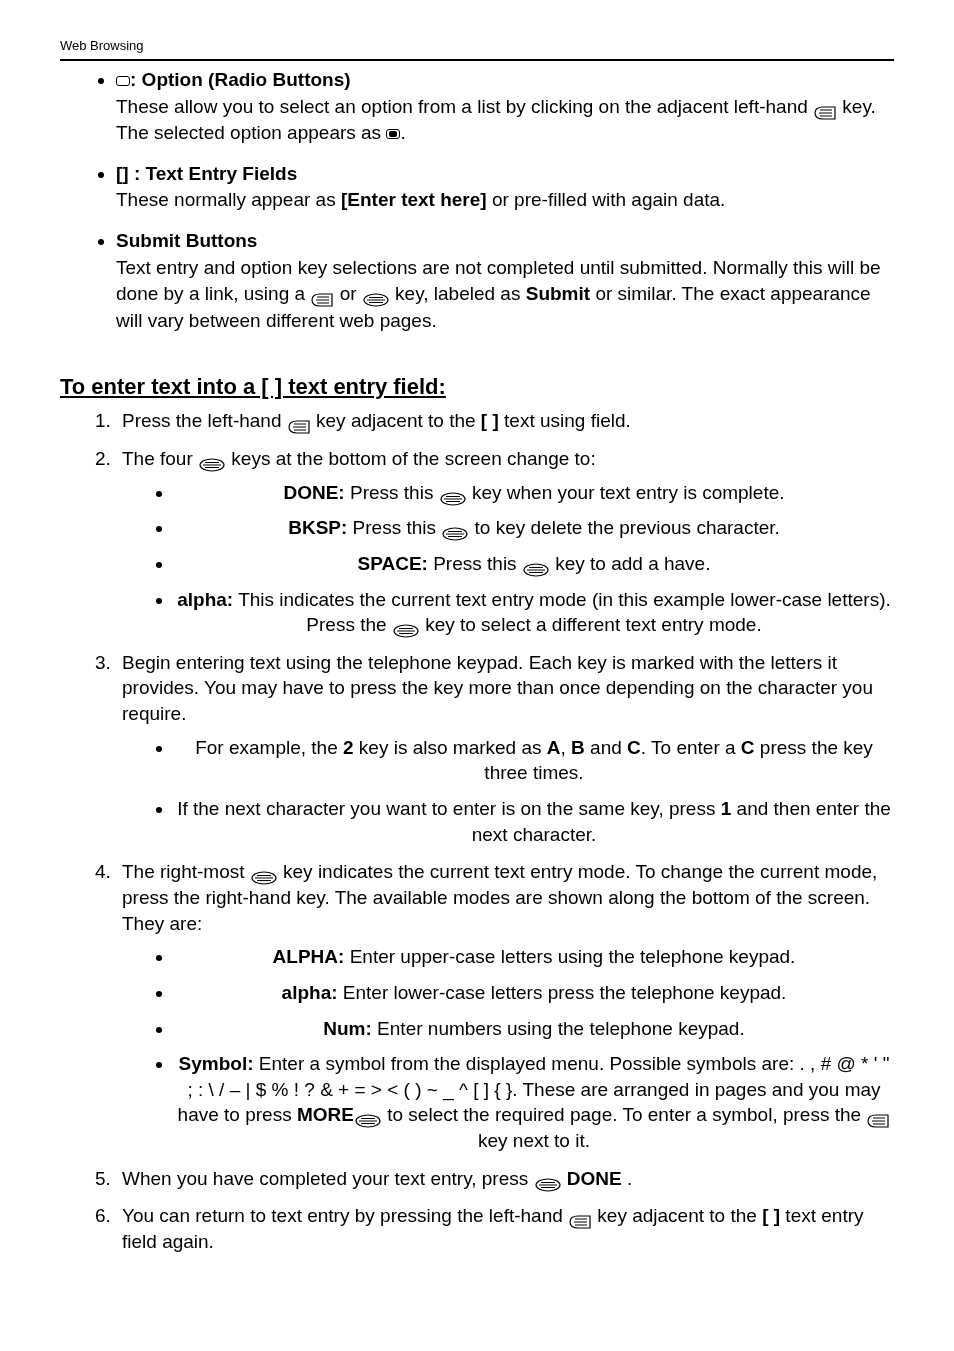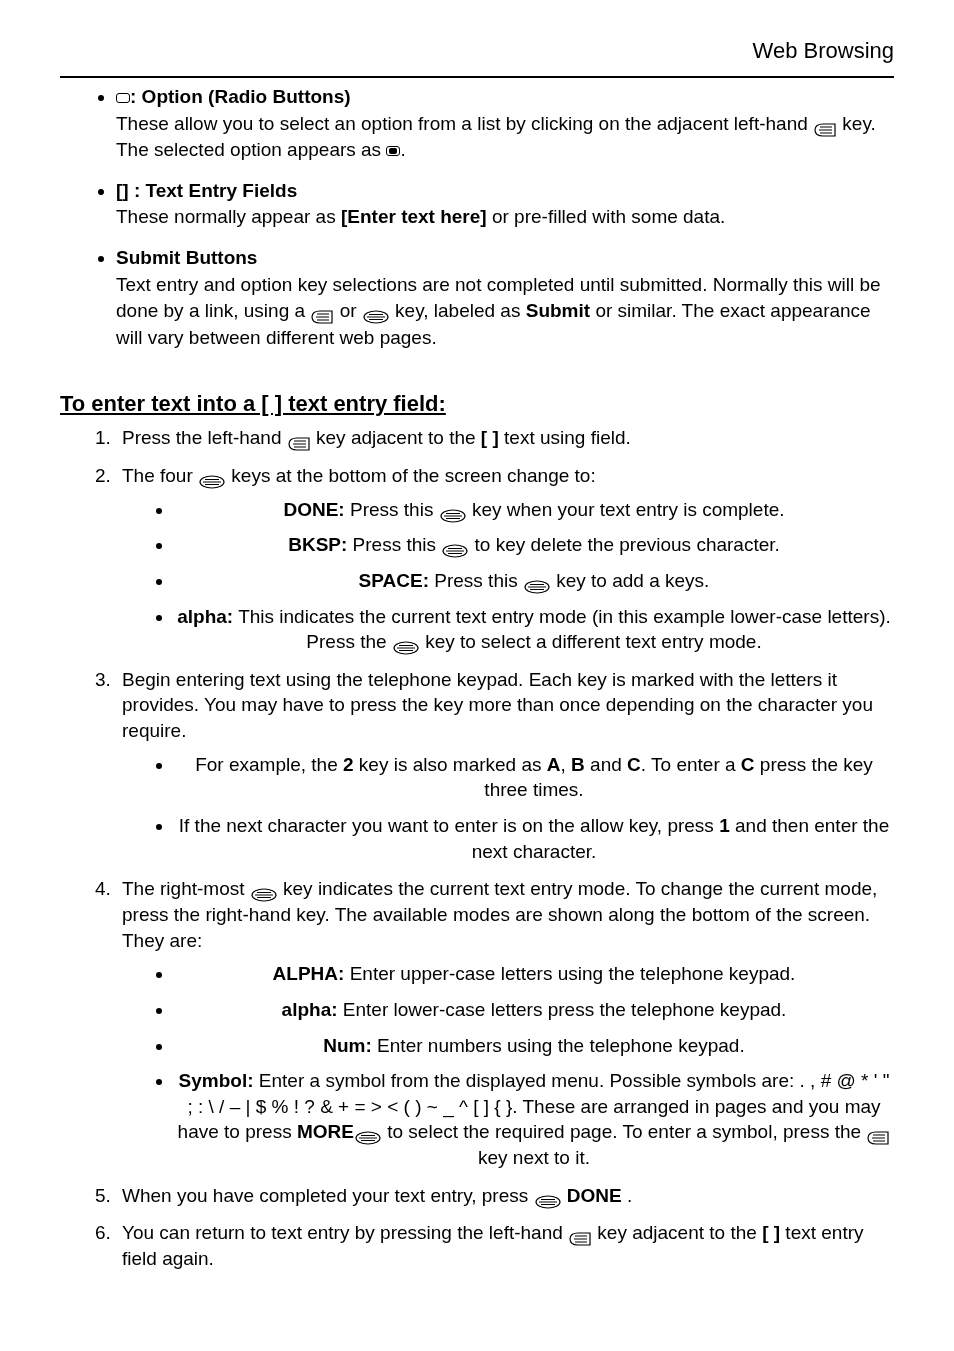"Web Browsing" .hdr-line { font-size: 22px -> 13px; padding-bottom: 12px -> 6px; text-align: right -> left }
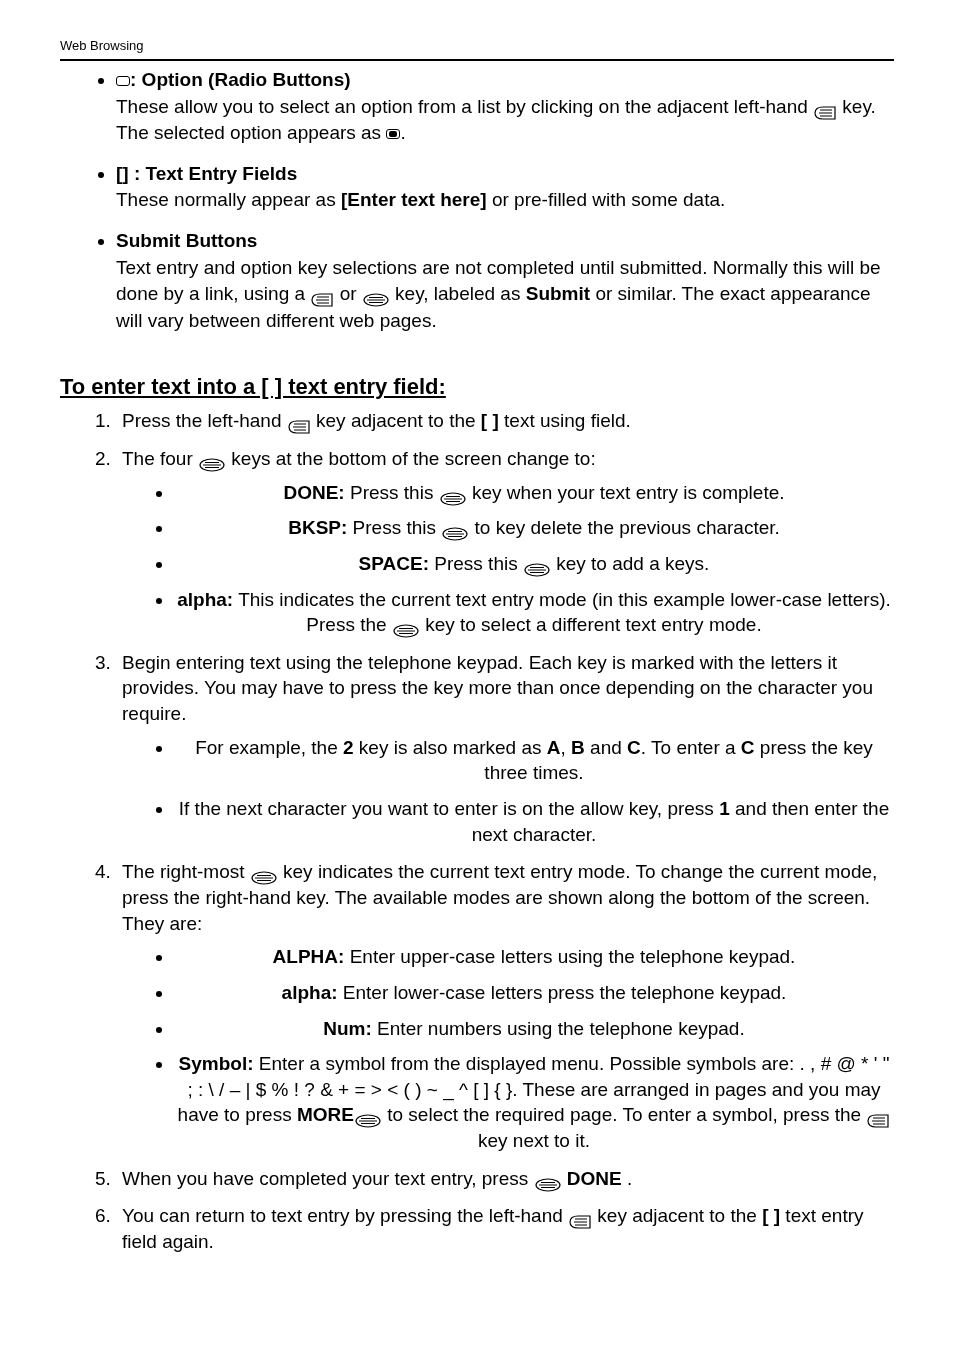"or pre-filled with some data." span { text: some -> again }
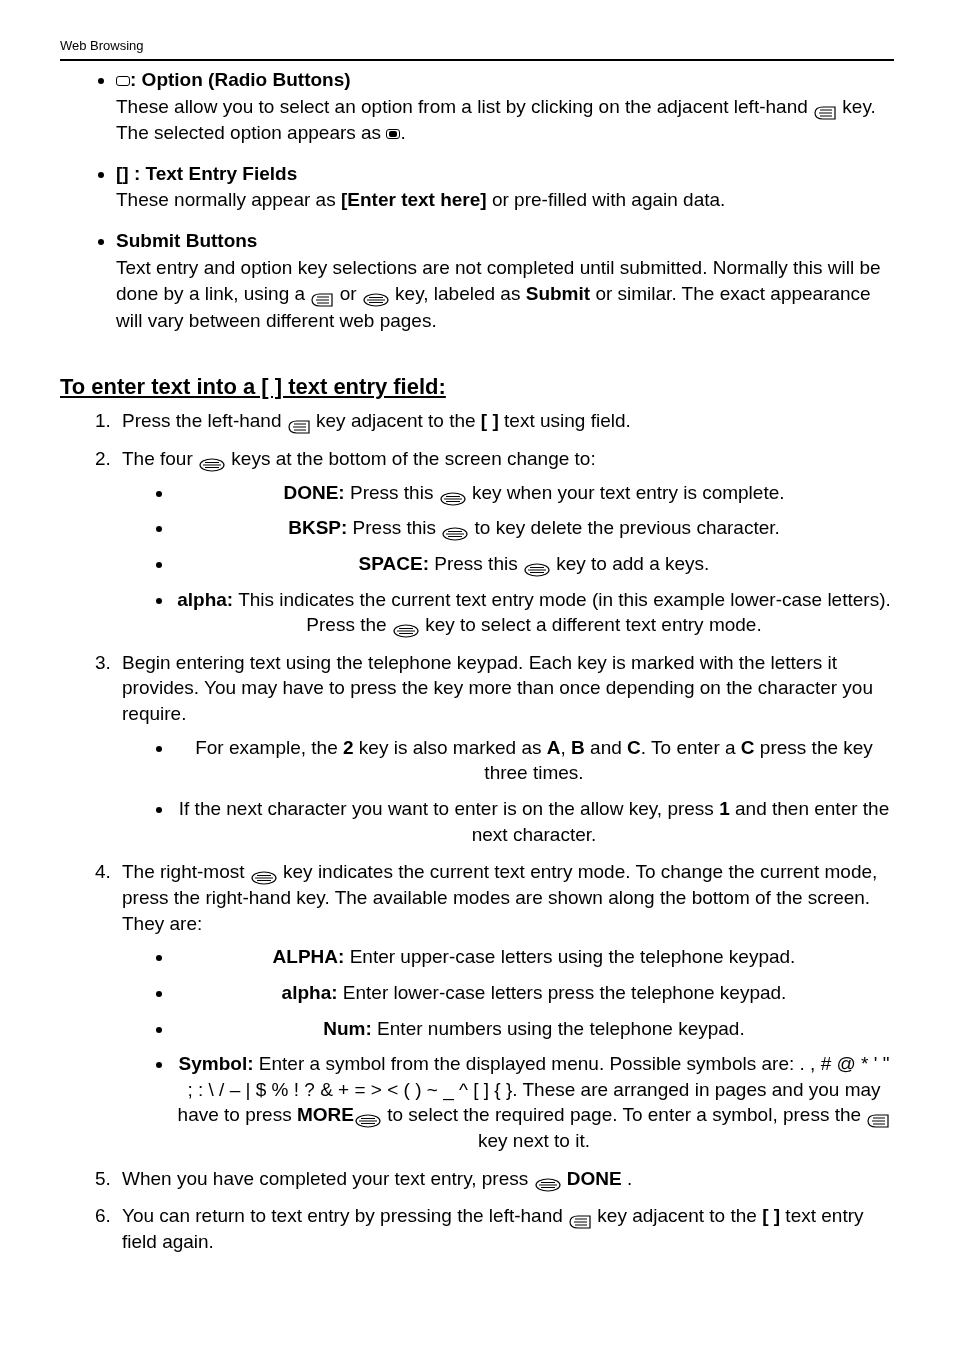"key to add a keys." span { text: keys -> have }
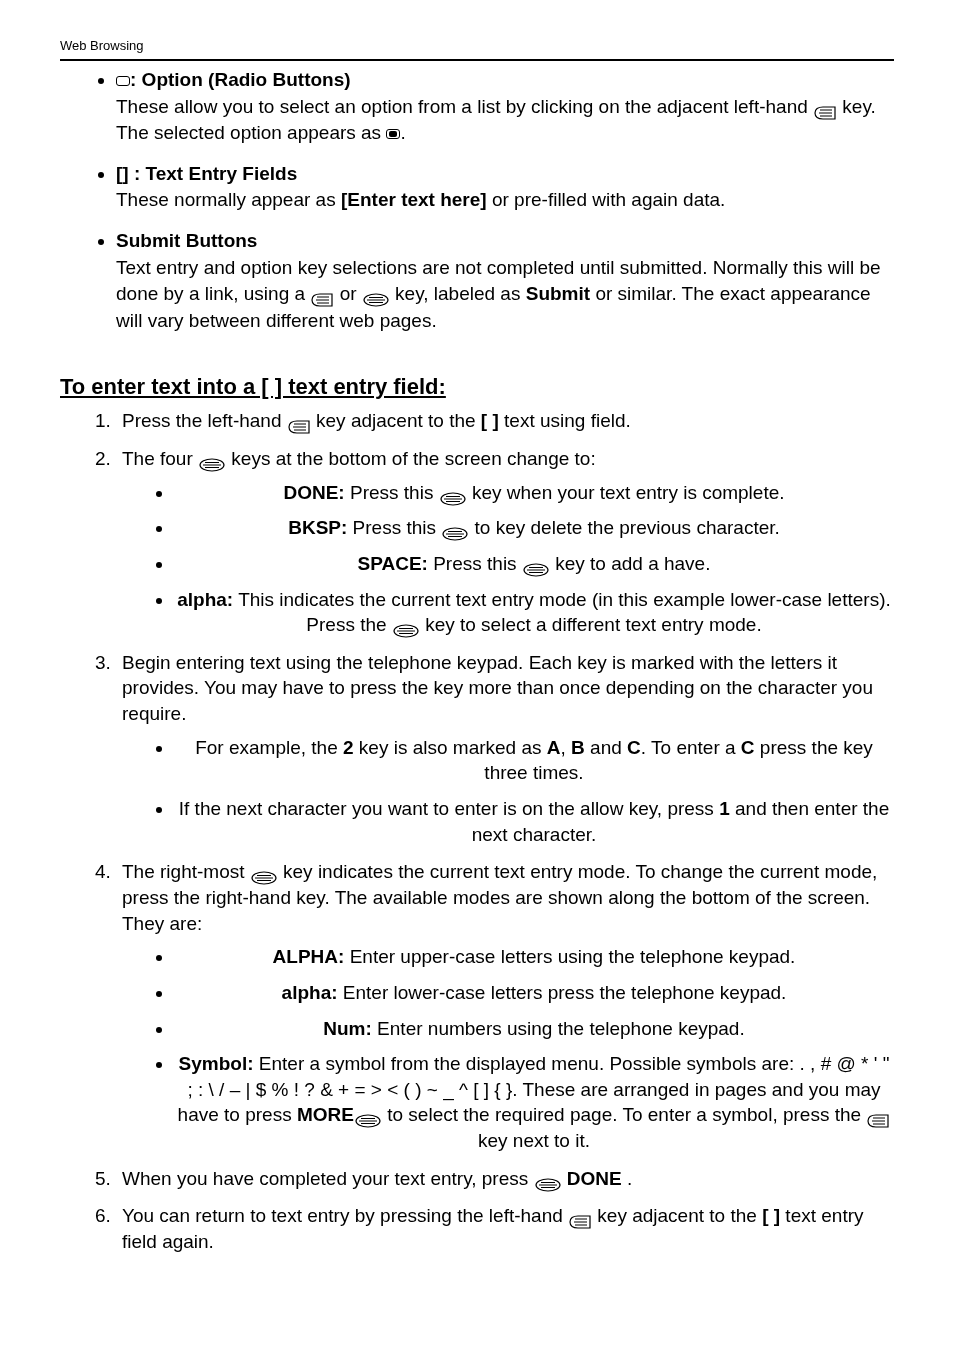"If the next character you" span { text: allow -> same }
